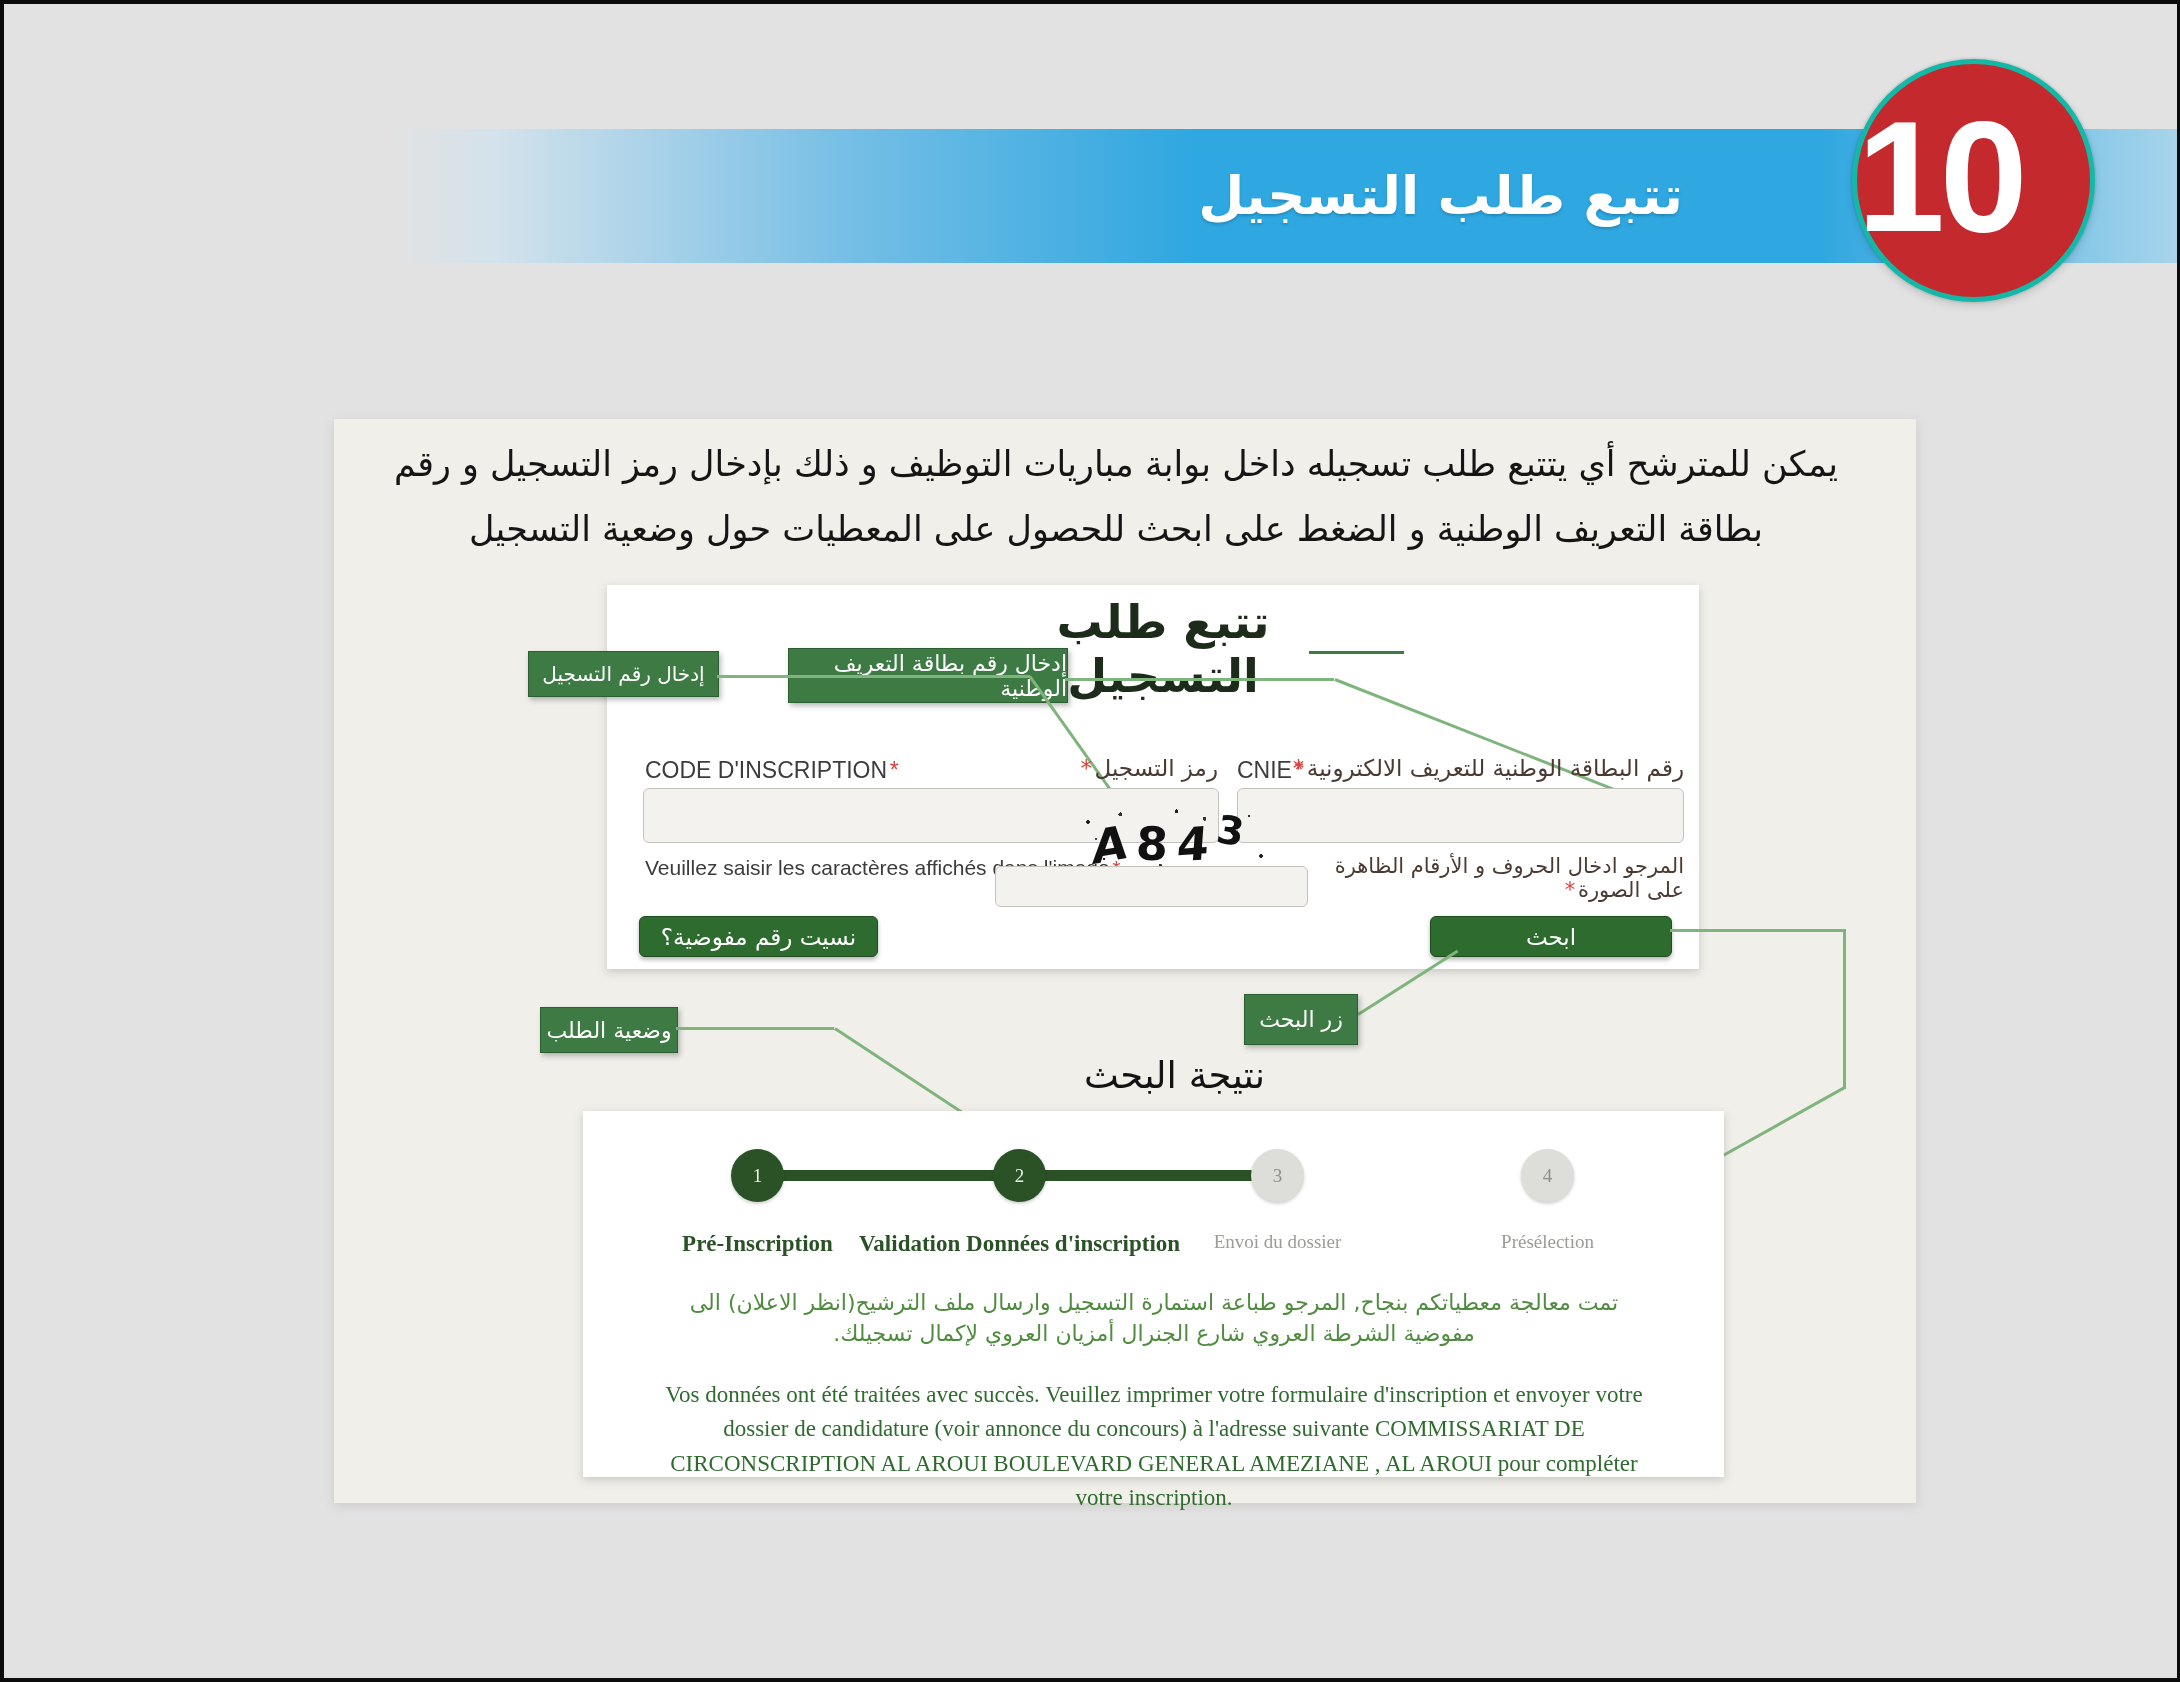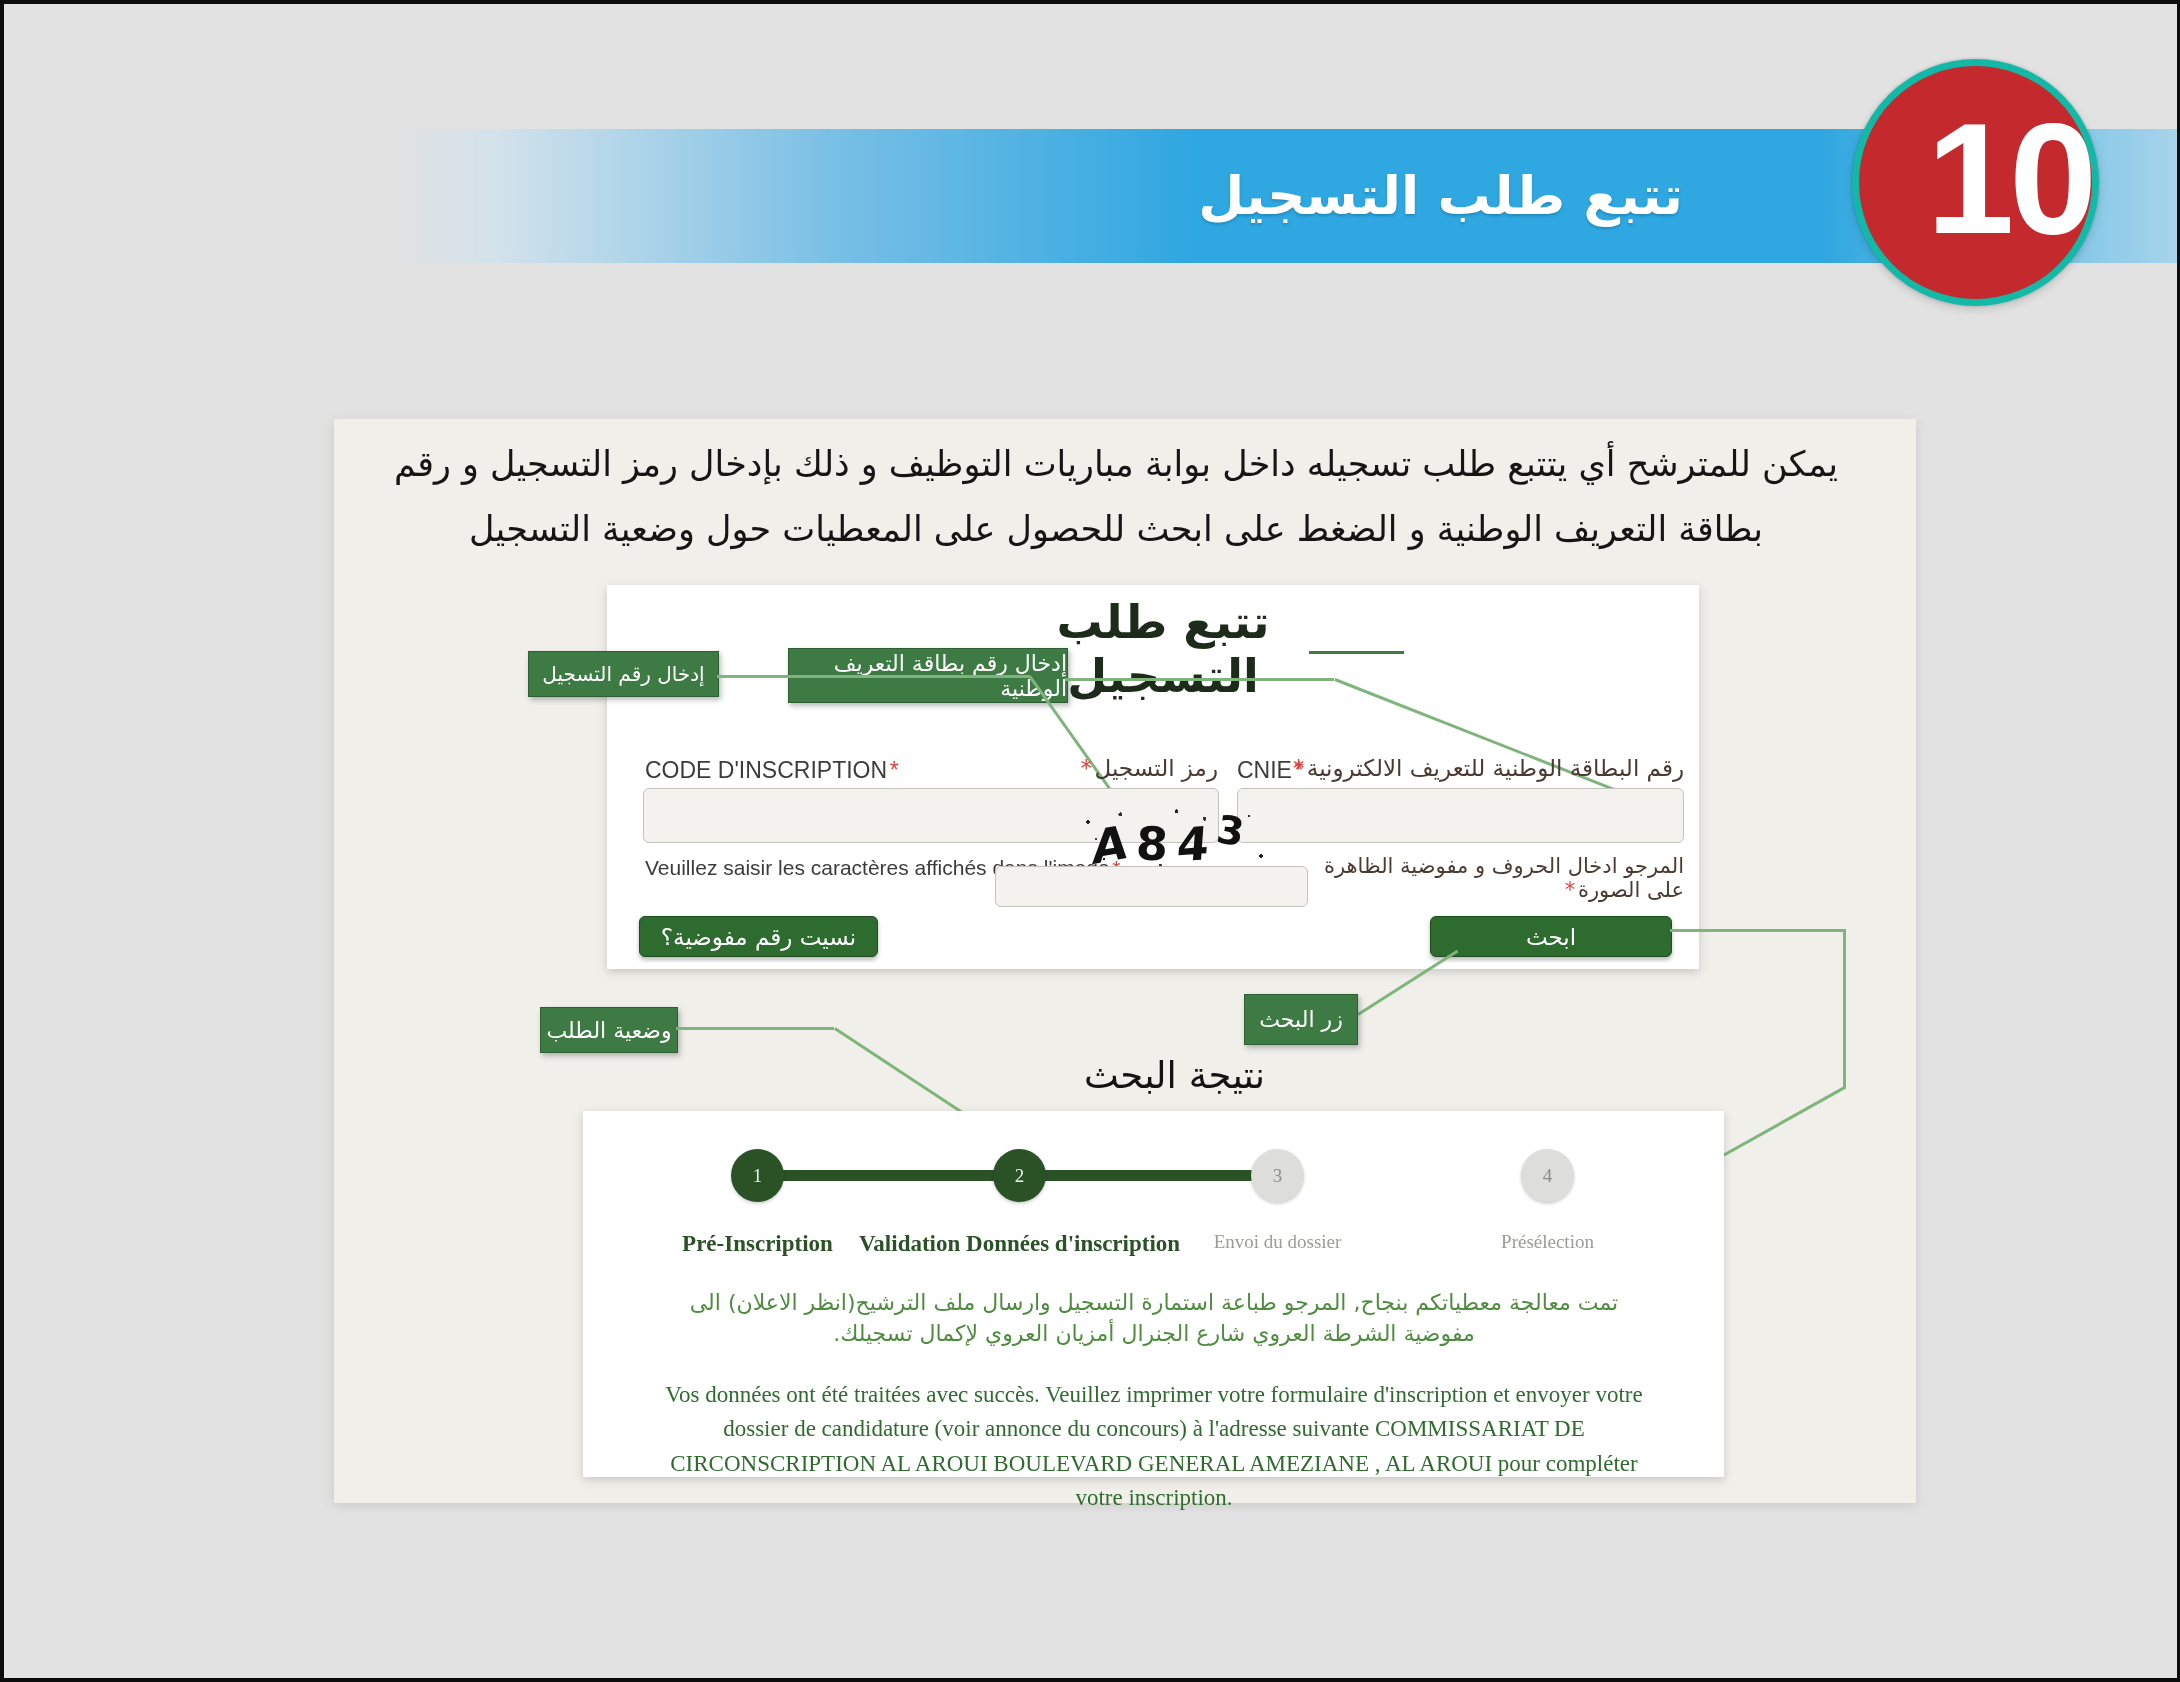"10" .step-badge { border: 7px solid #14b8a6 -> 5px solid #14b8a6; justify-content: flex-end -> flex-start }
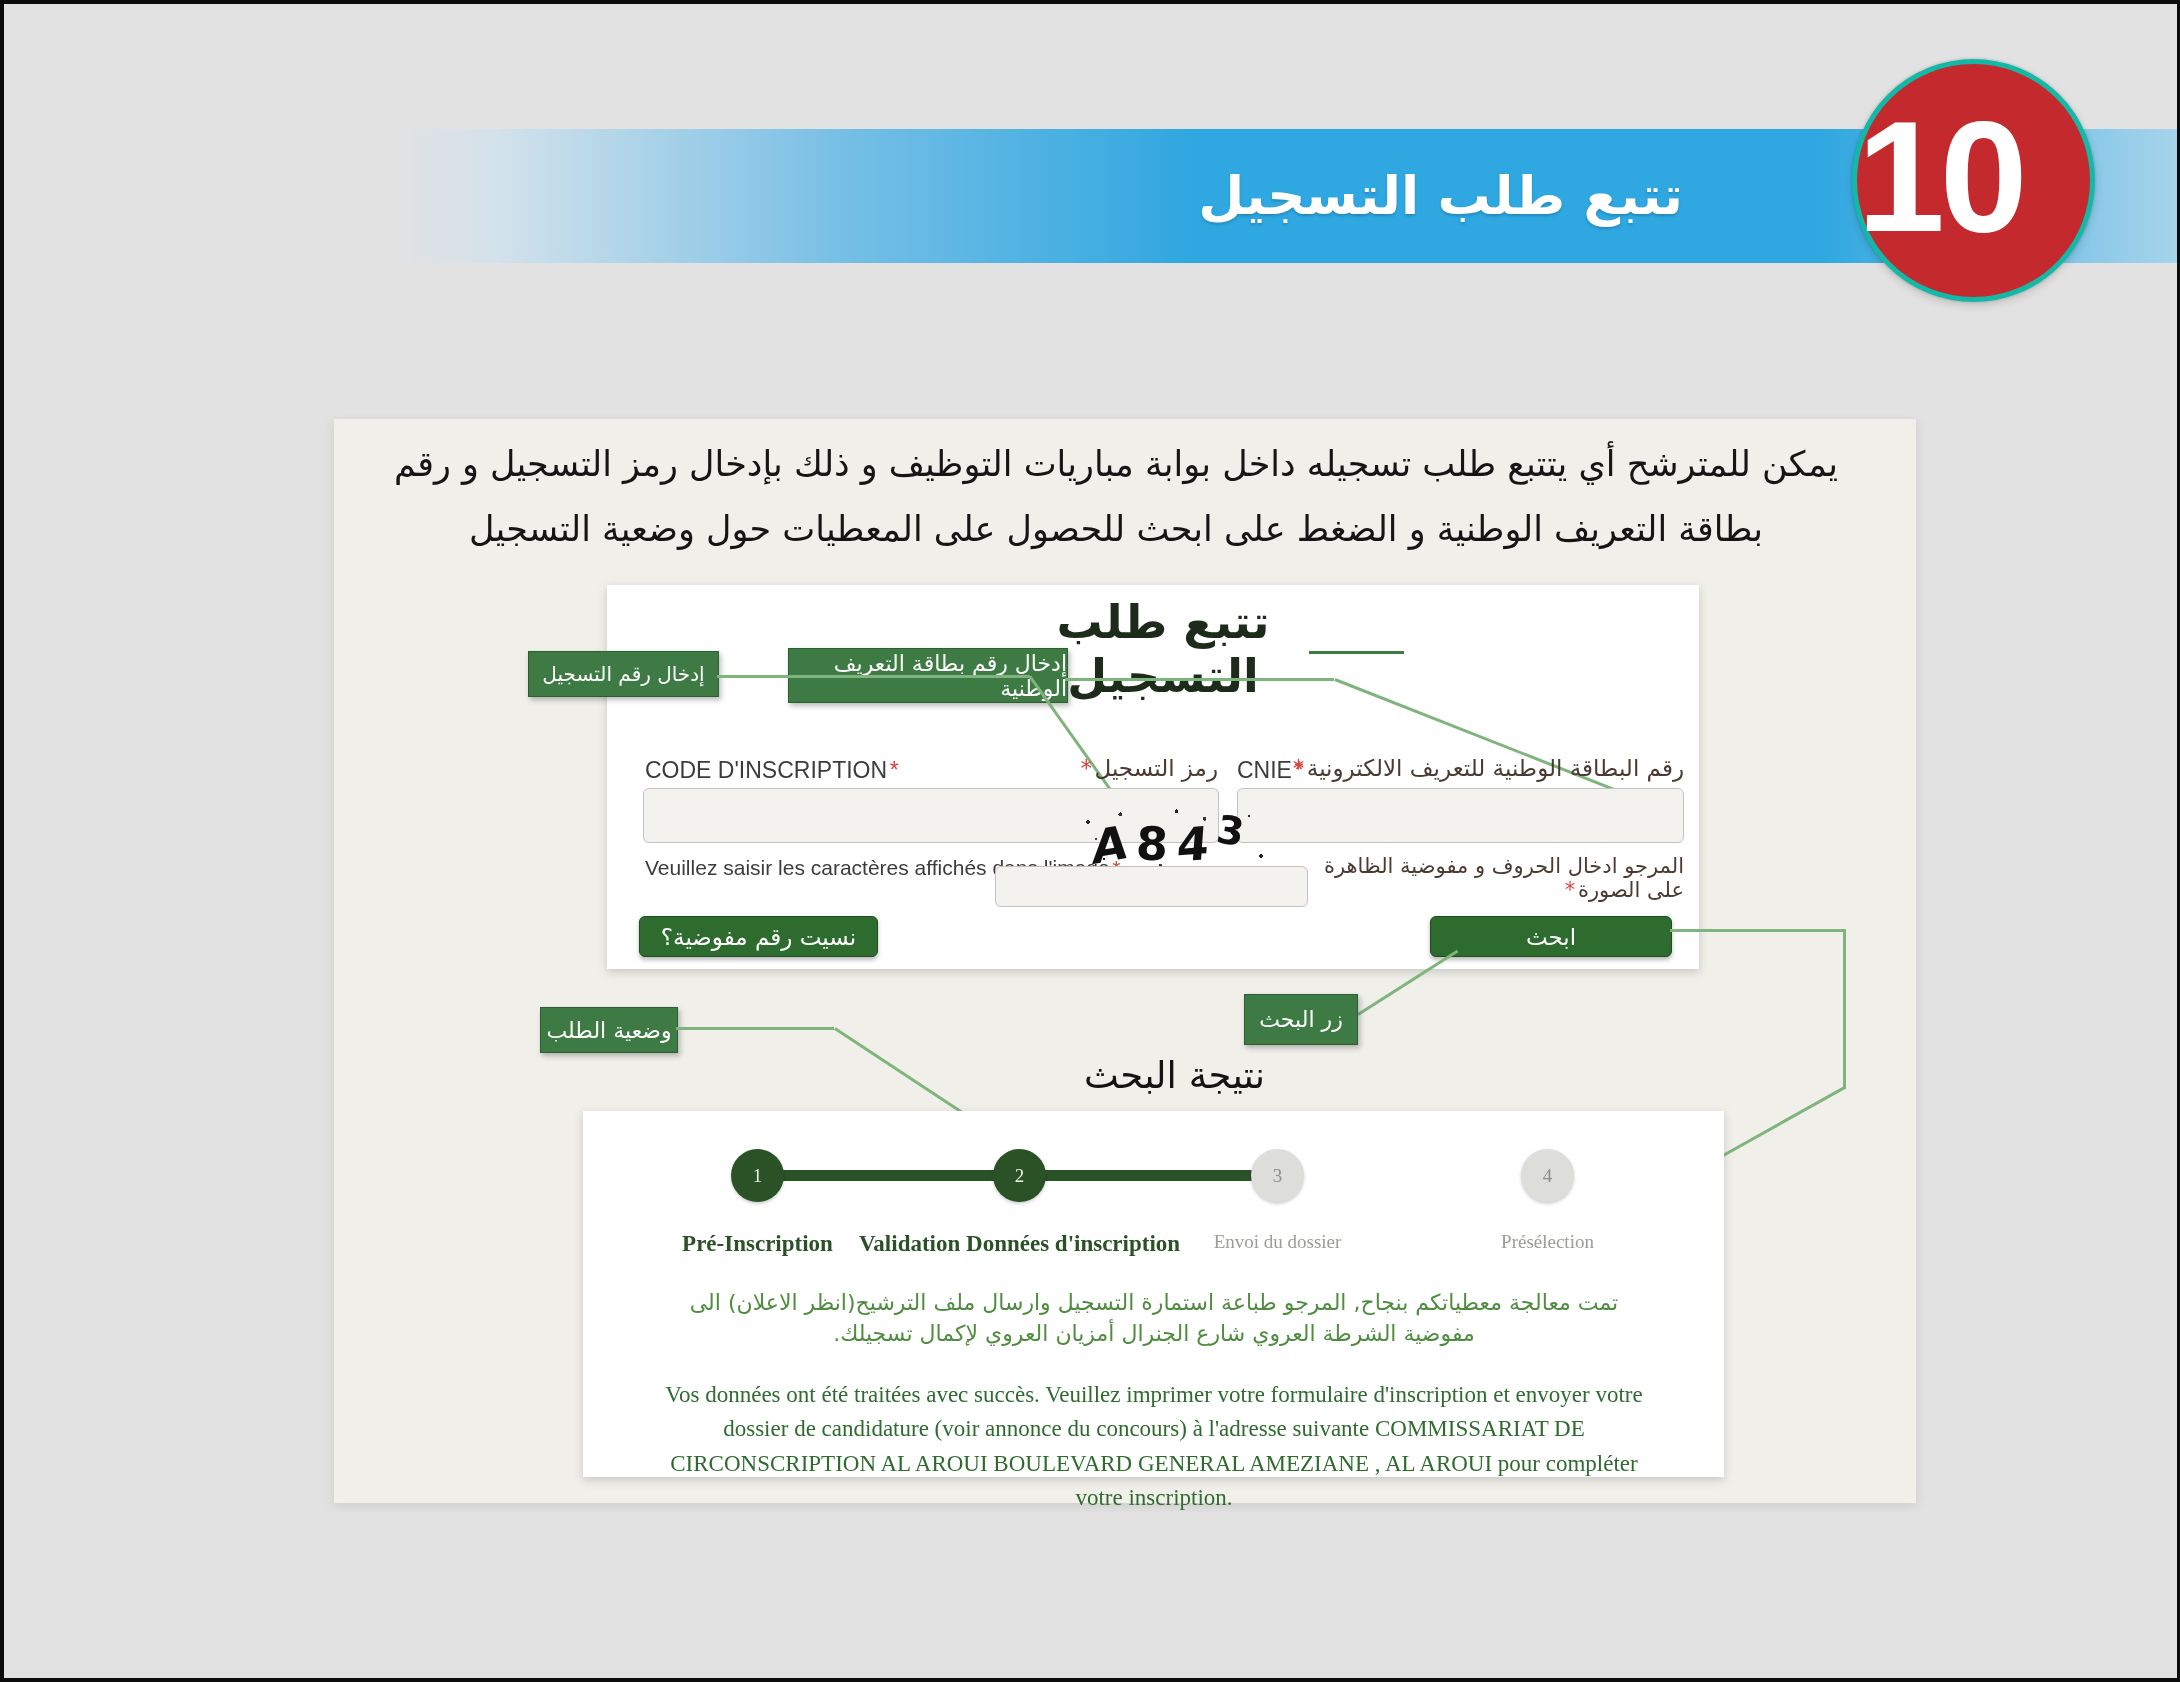"المرجو ادخال الحروف و مفوضية" span { text: مفوضية -> الأرقام }
